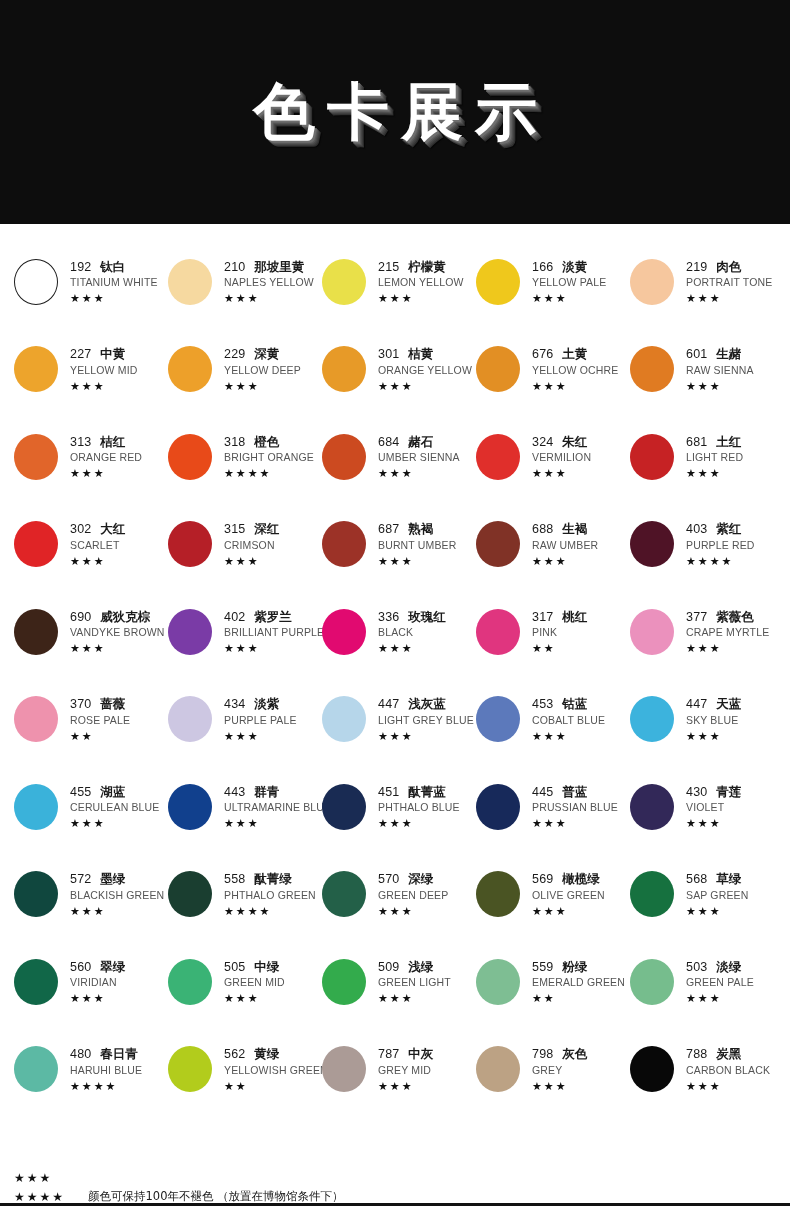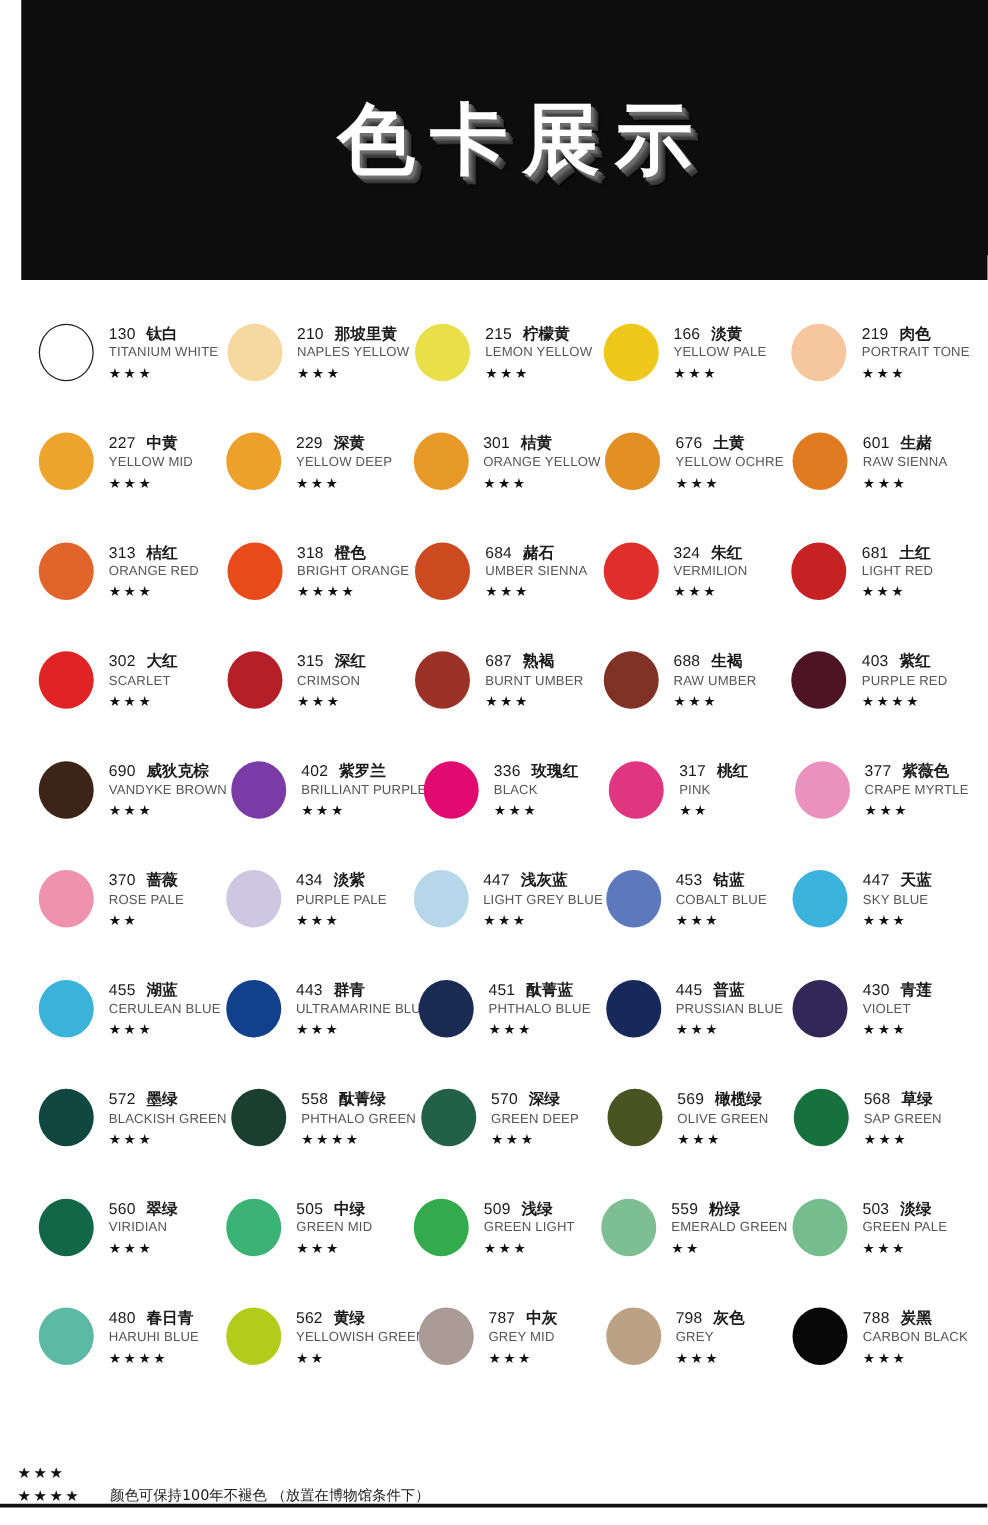"色卡展示" .page { padding-left: 17px -> none }
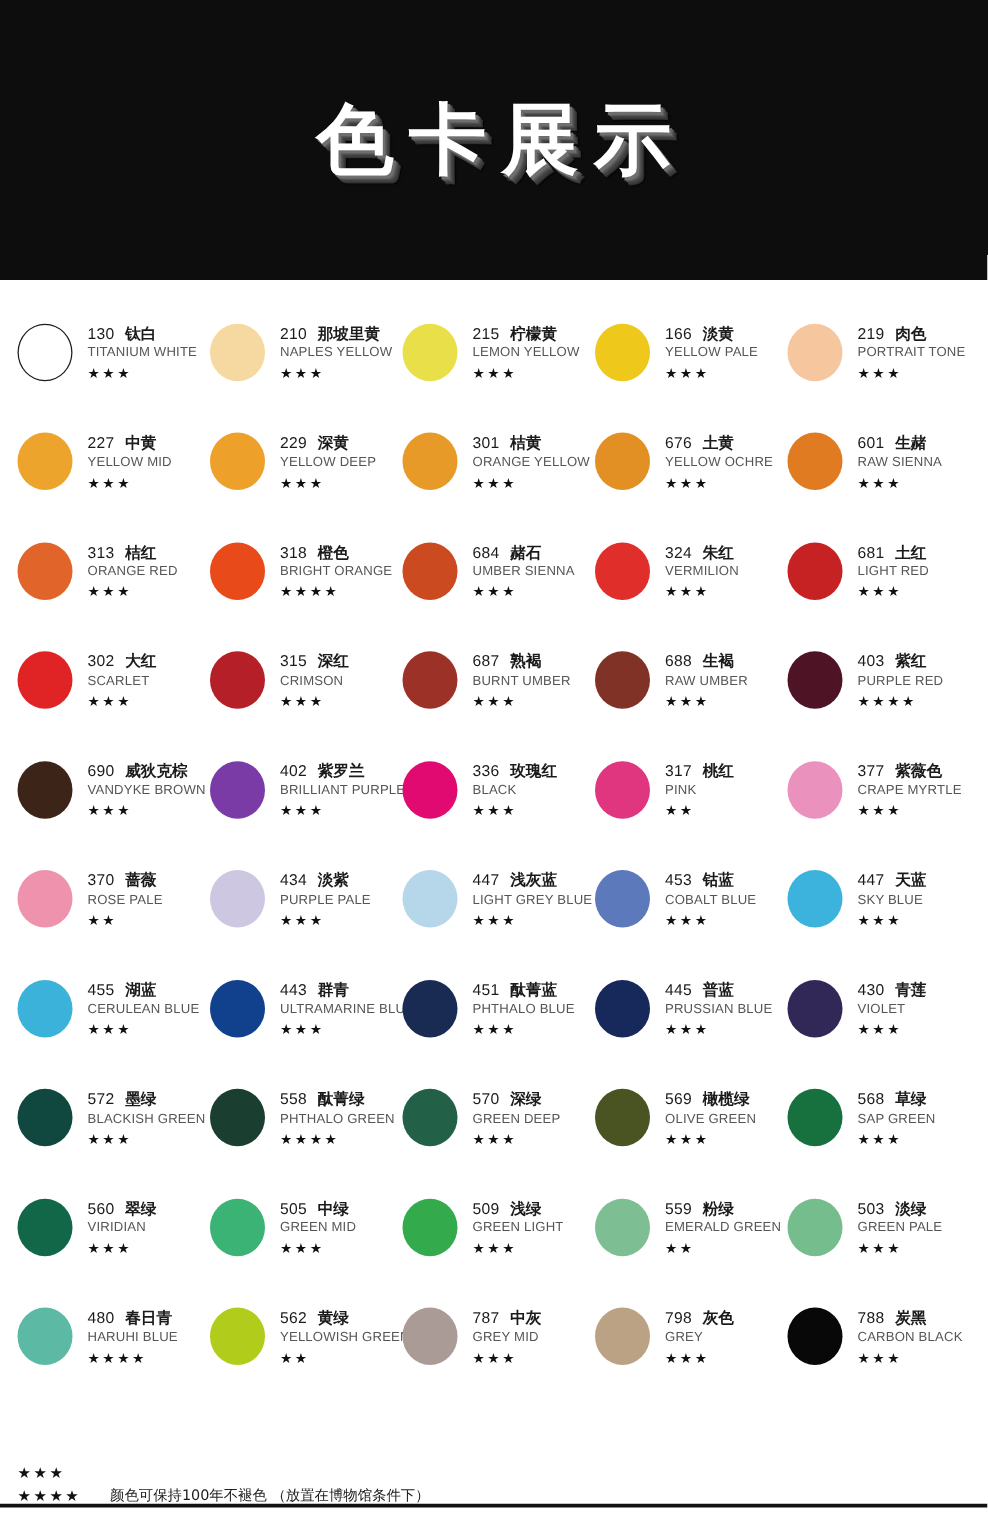"130" span.num { text: 130 -> 192 }
